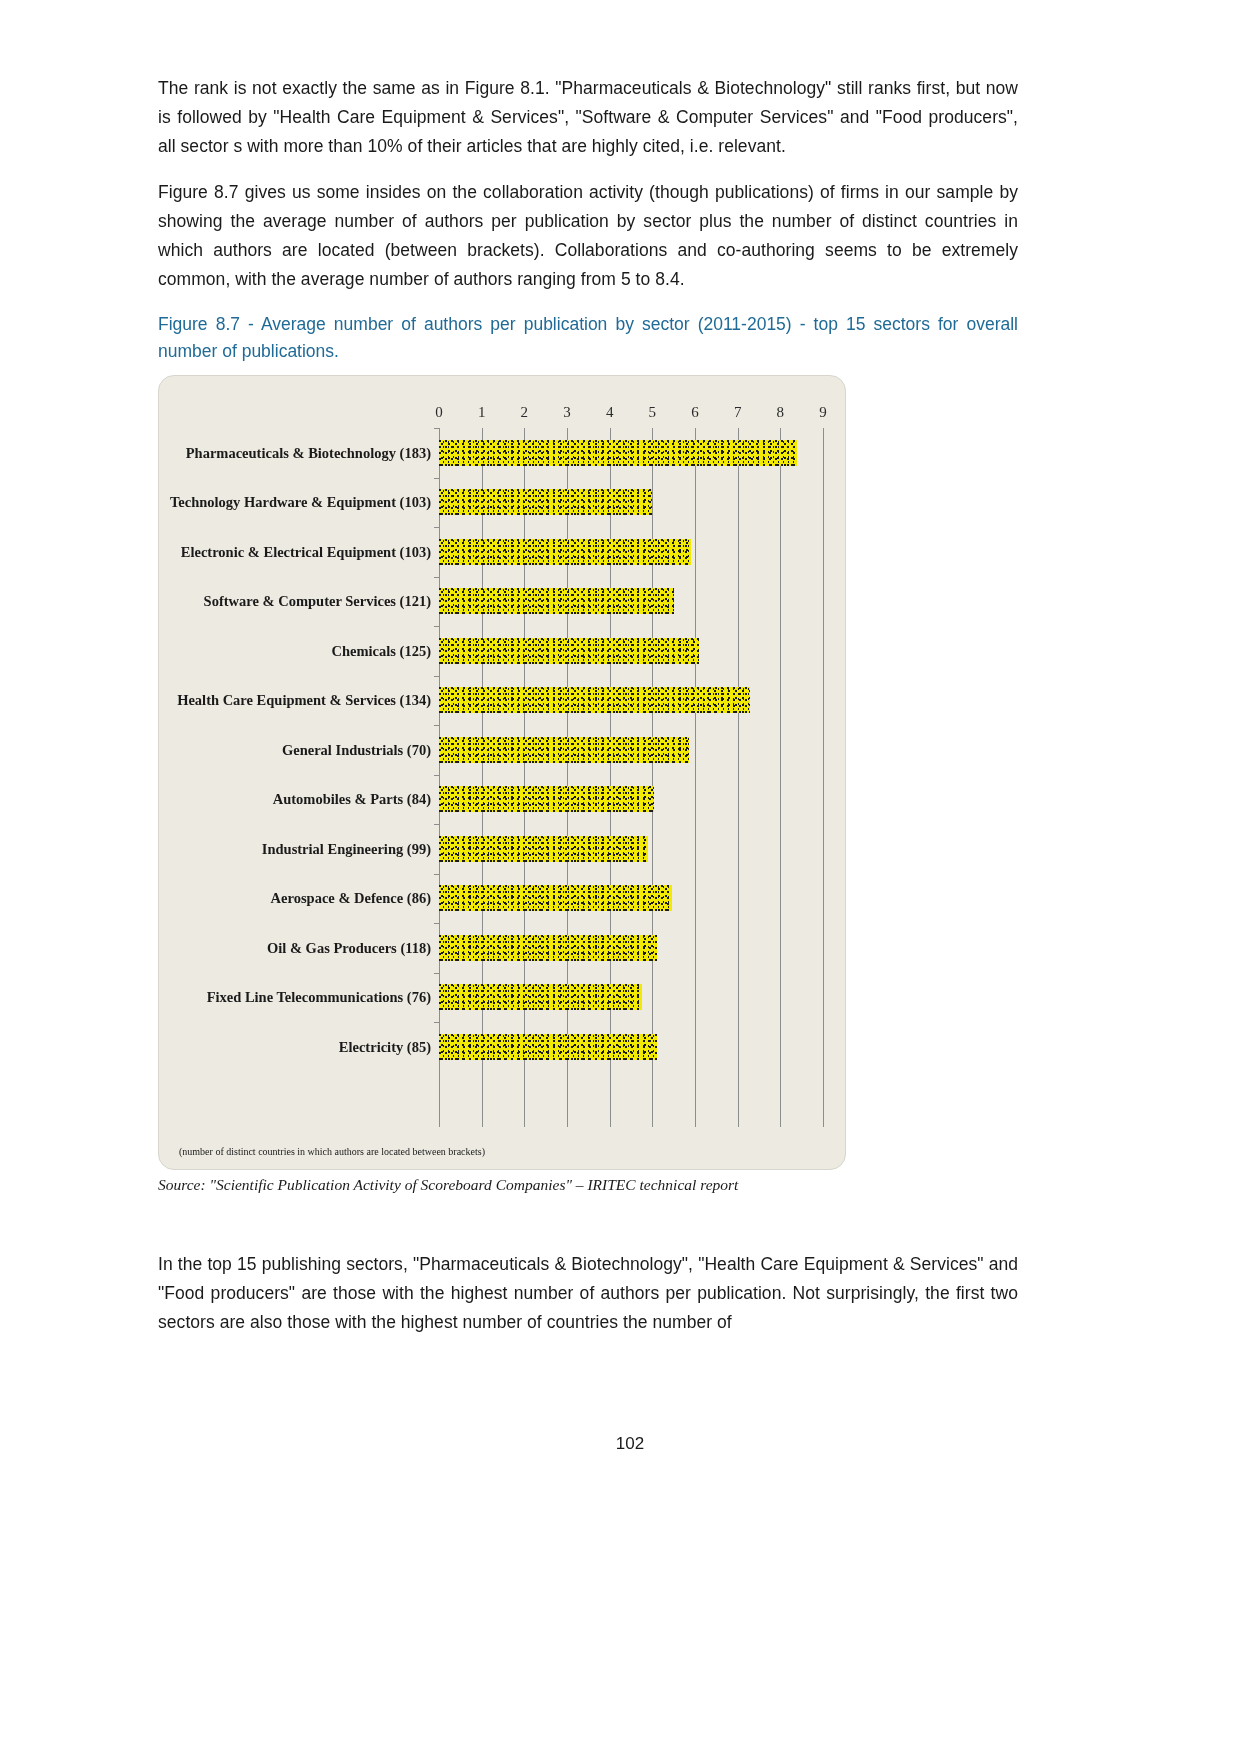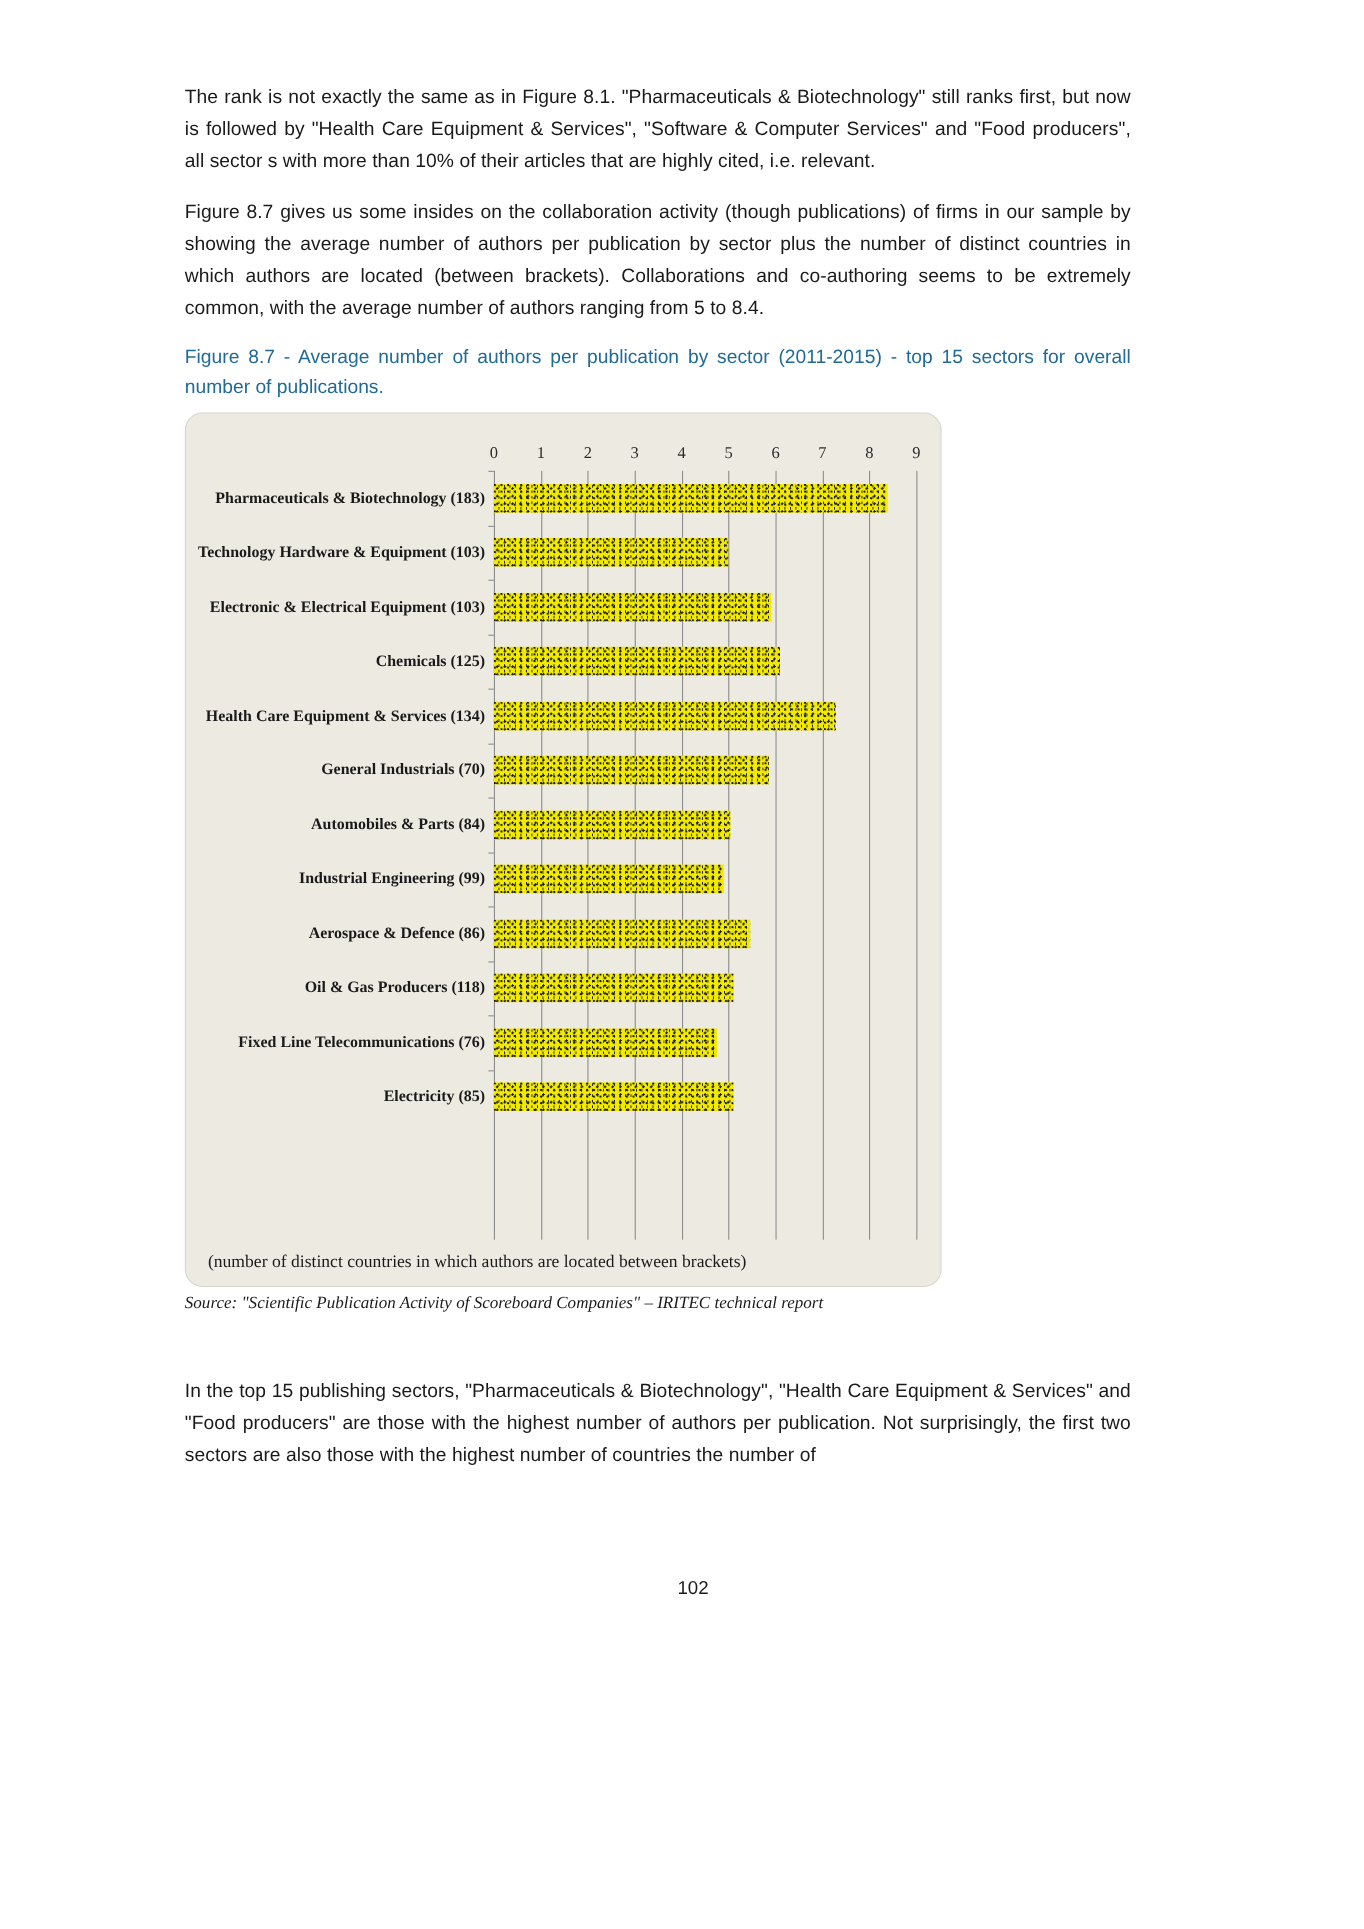"The rank is not exactly" .page { left: 140px -> 130px }
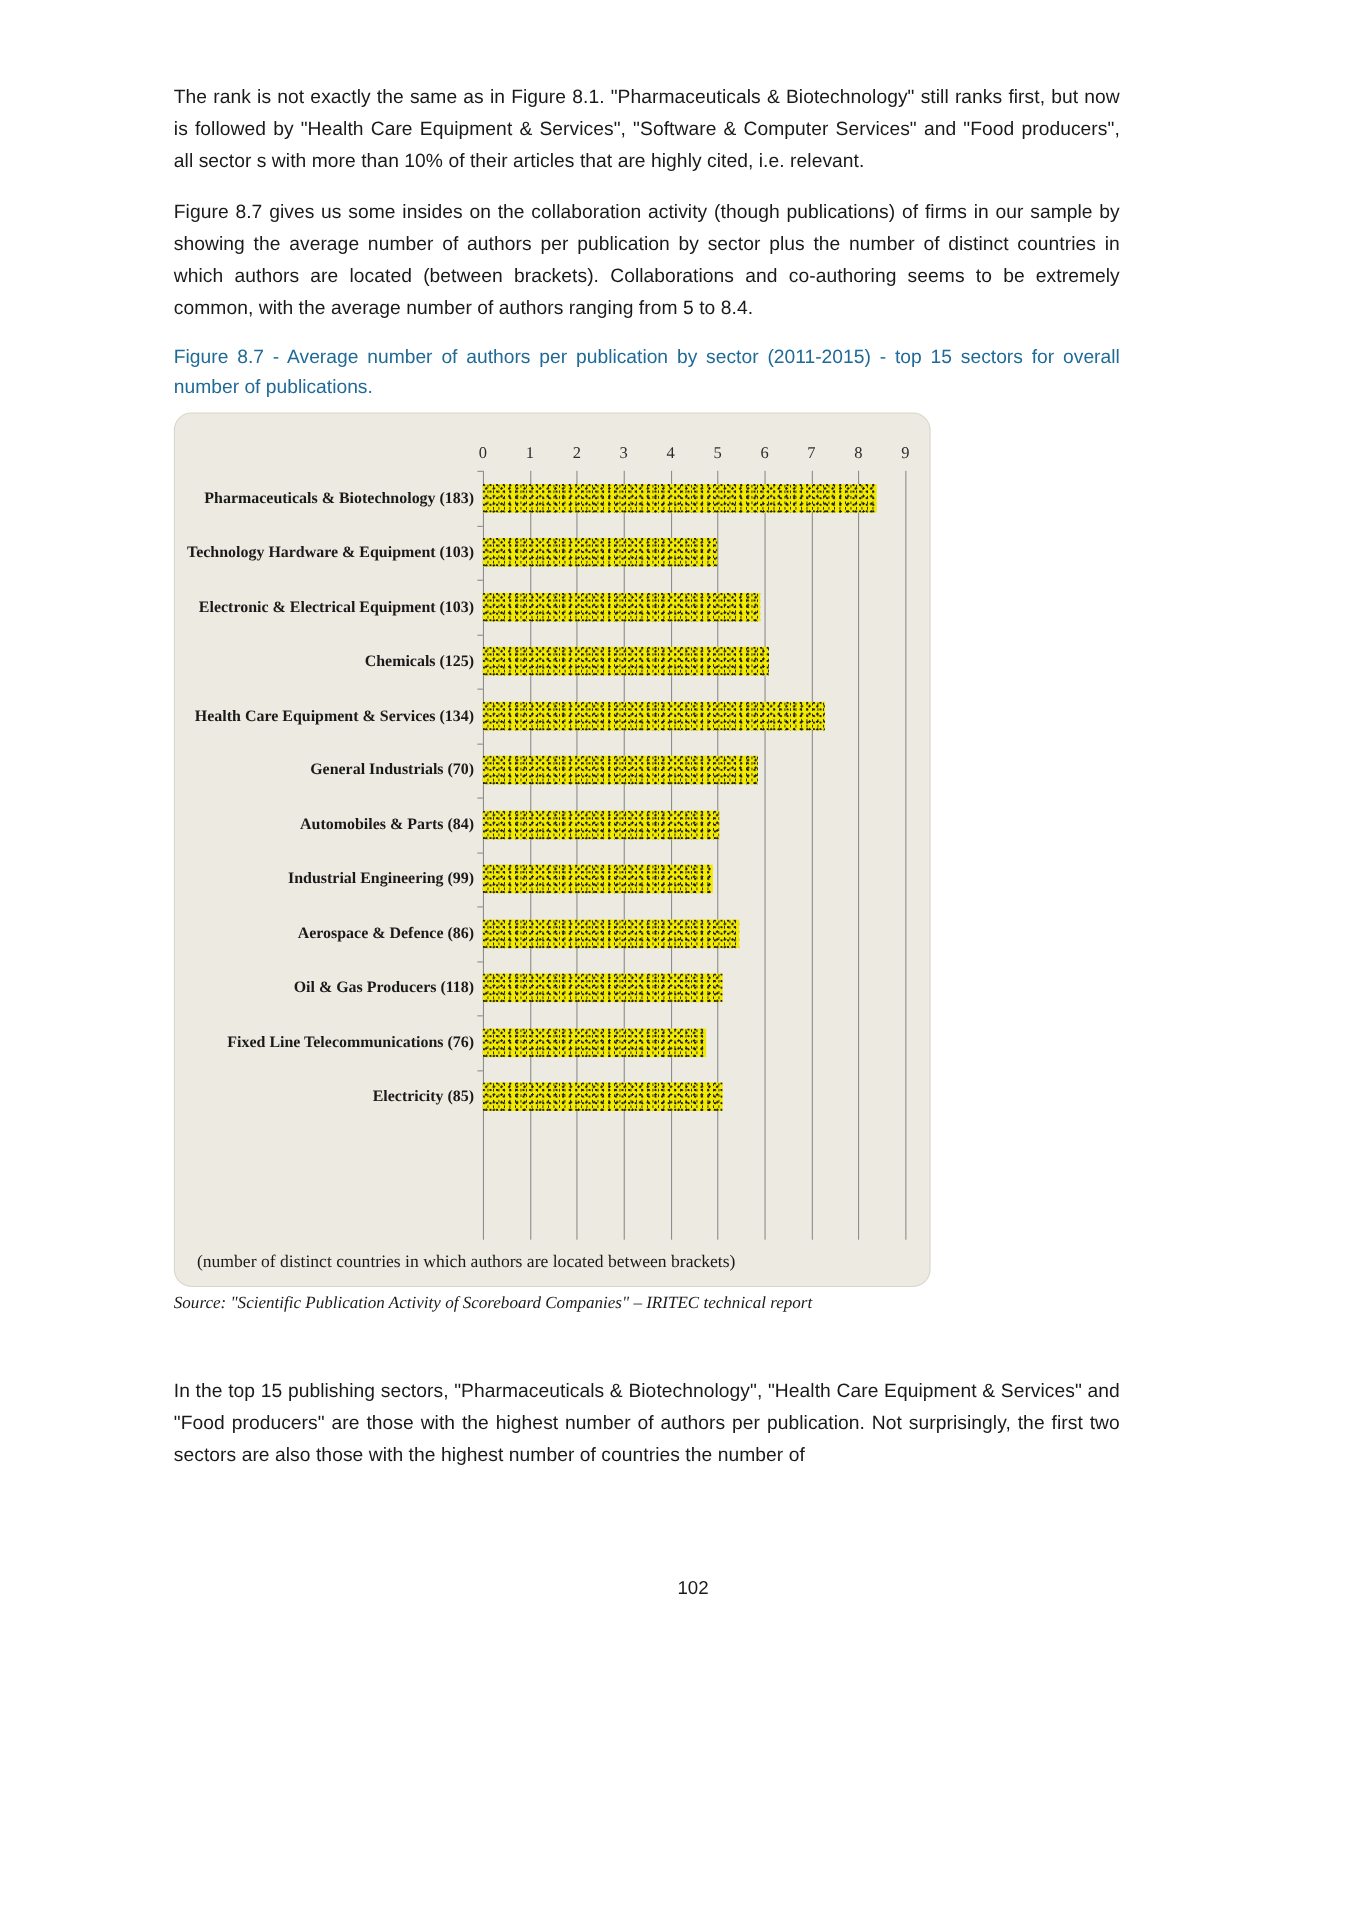"Software & Computer Services (121)" div.row { html: none -> <div> <div></div> <div>Software &amp; Computer Services (121)</div> <div></div> </div> }
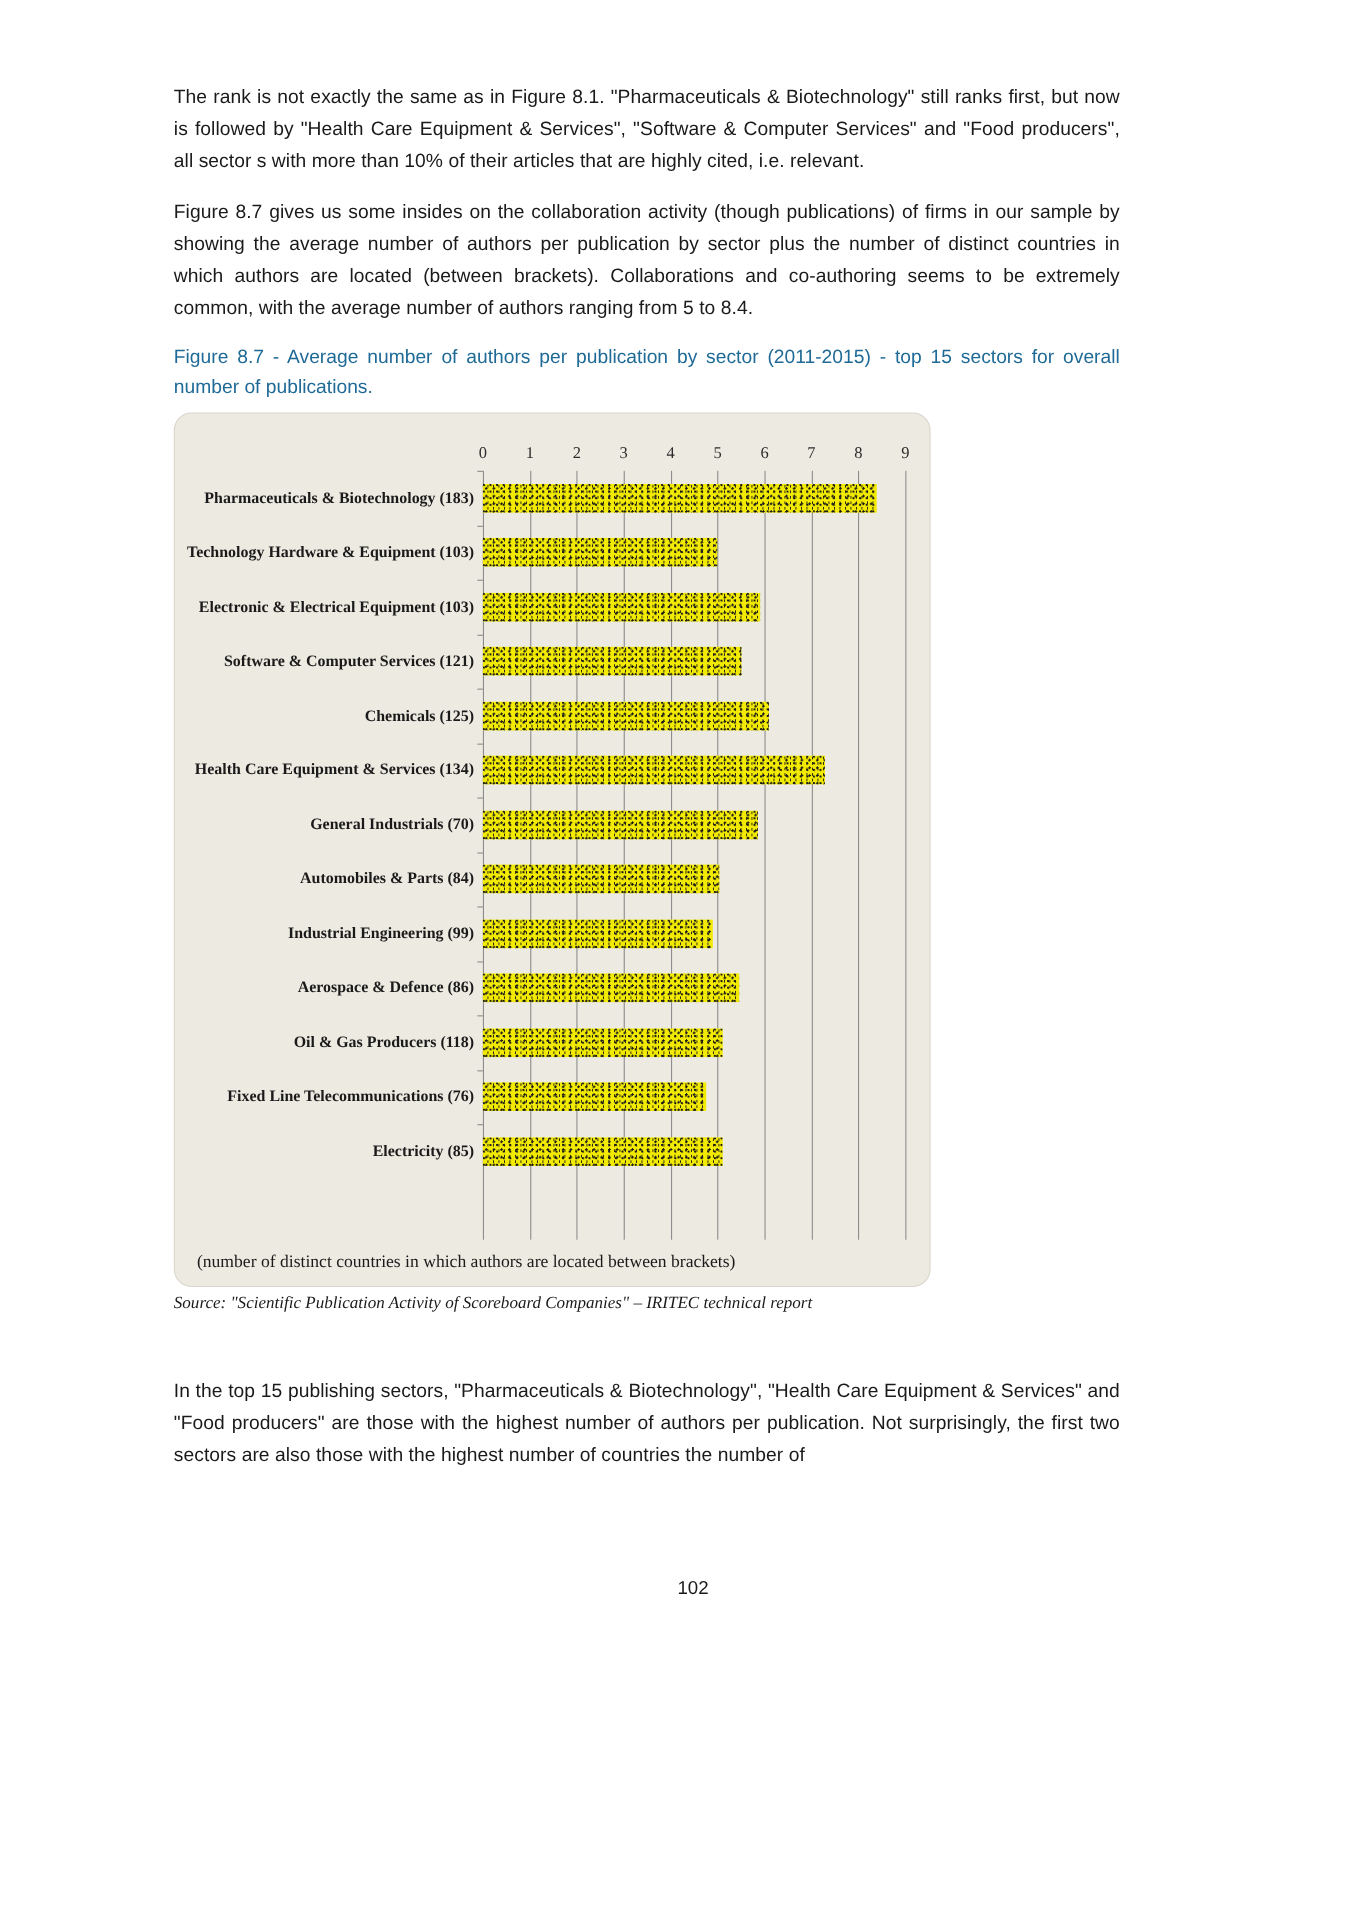"(number of distinct countries in" .chart-footnote { font-size: 16px -> 10px }
